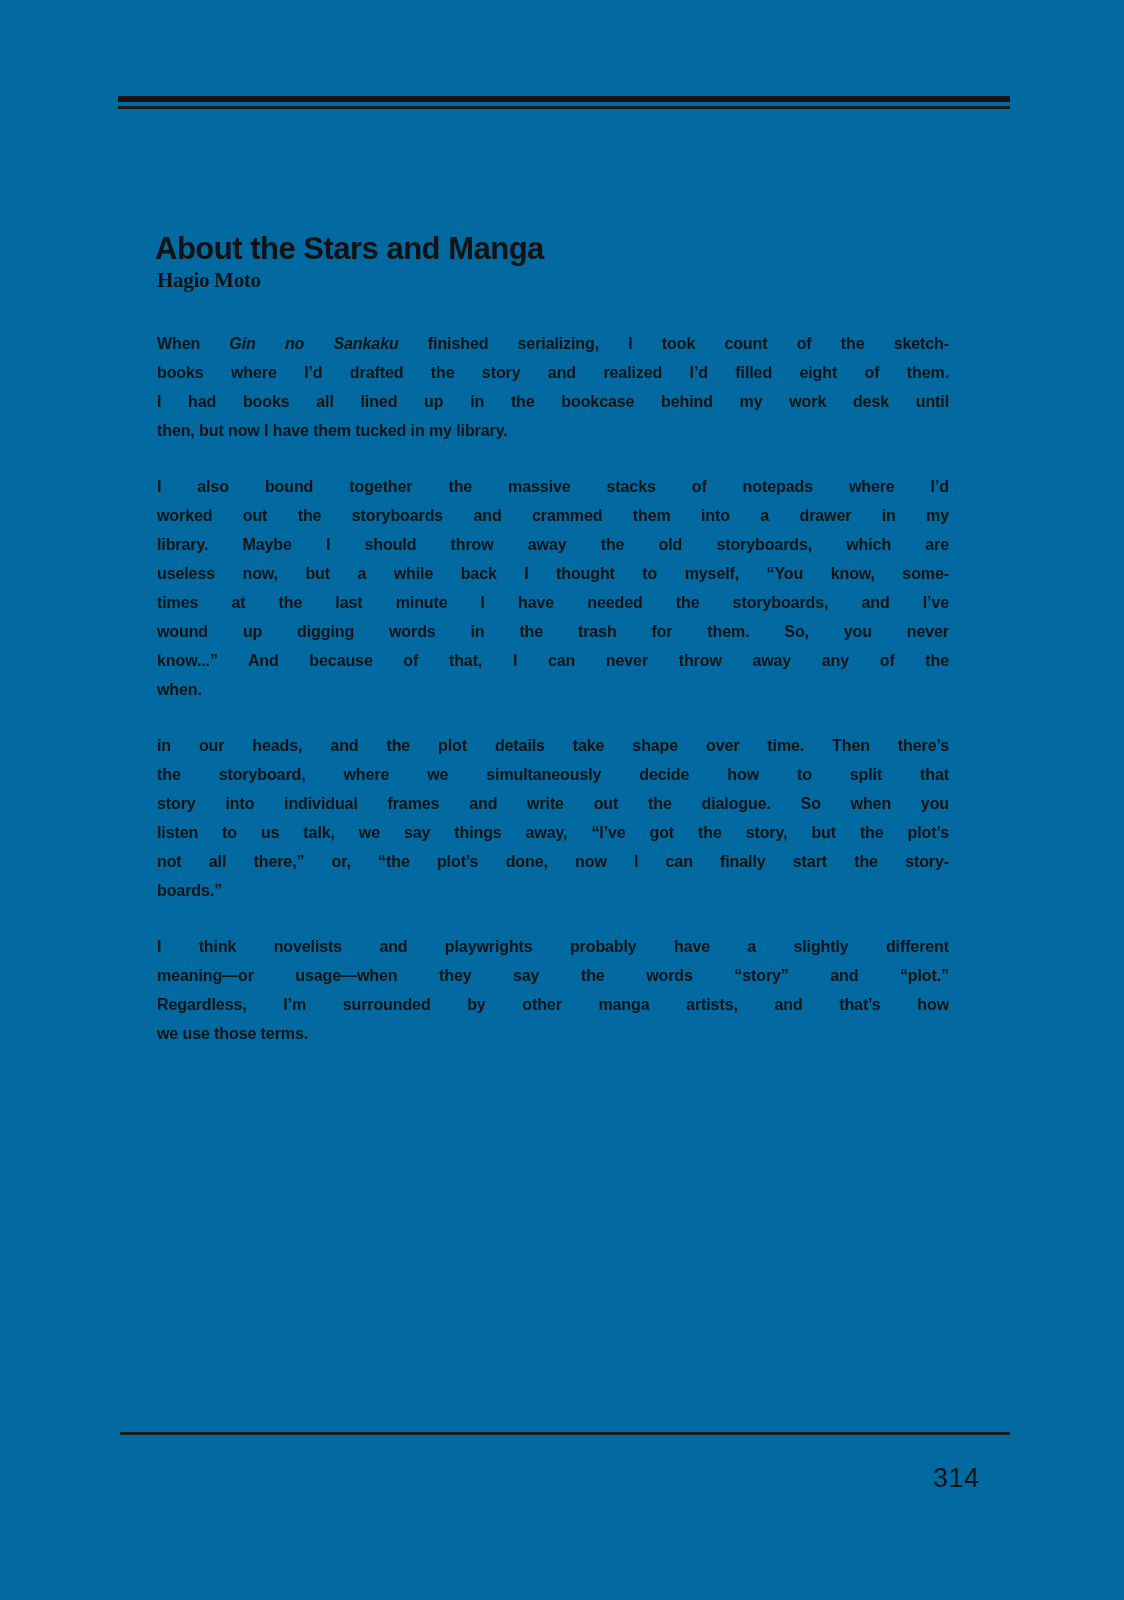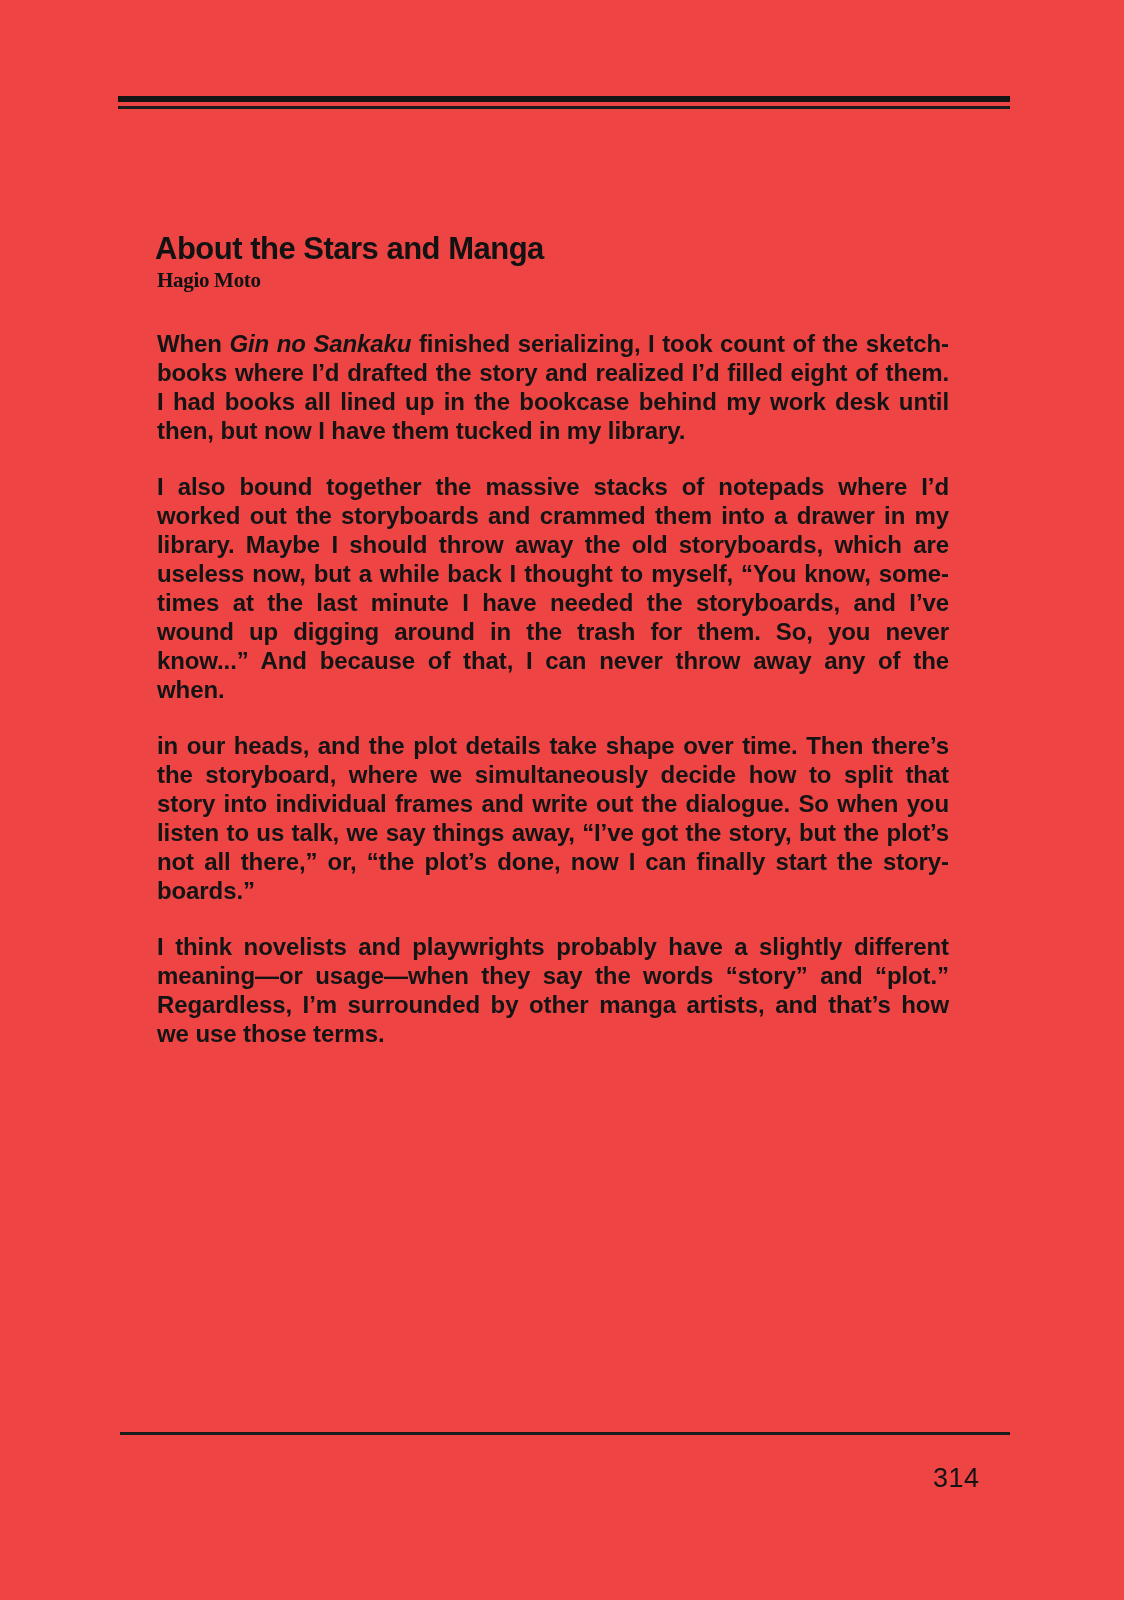"About the Stars and Manga" .page { background: #ef4444 -> #0369a1 }
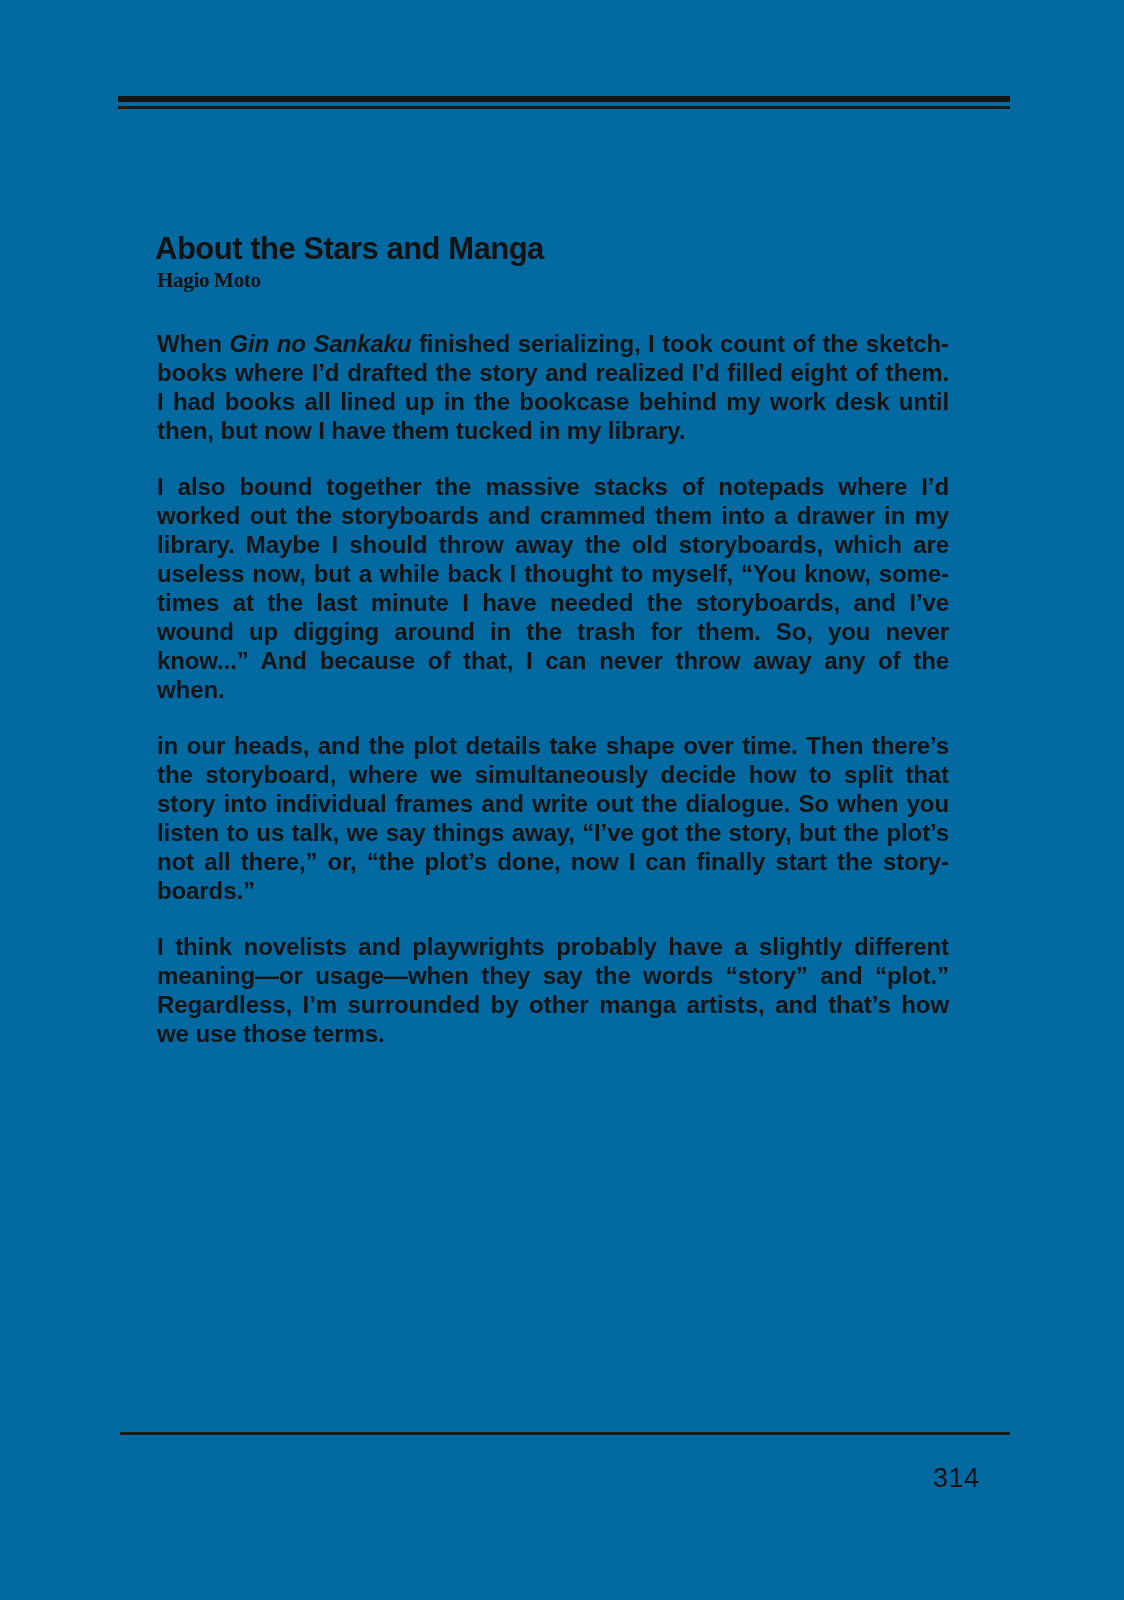"When Gin no Sankaku finished" .article { font-size: 24px -> 16px }
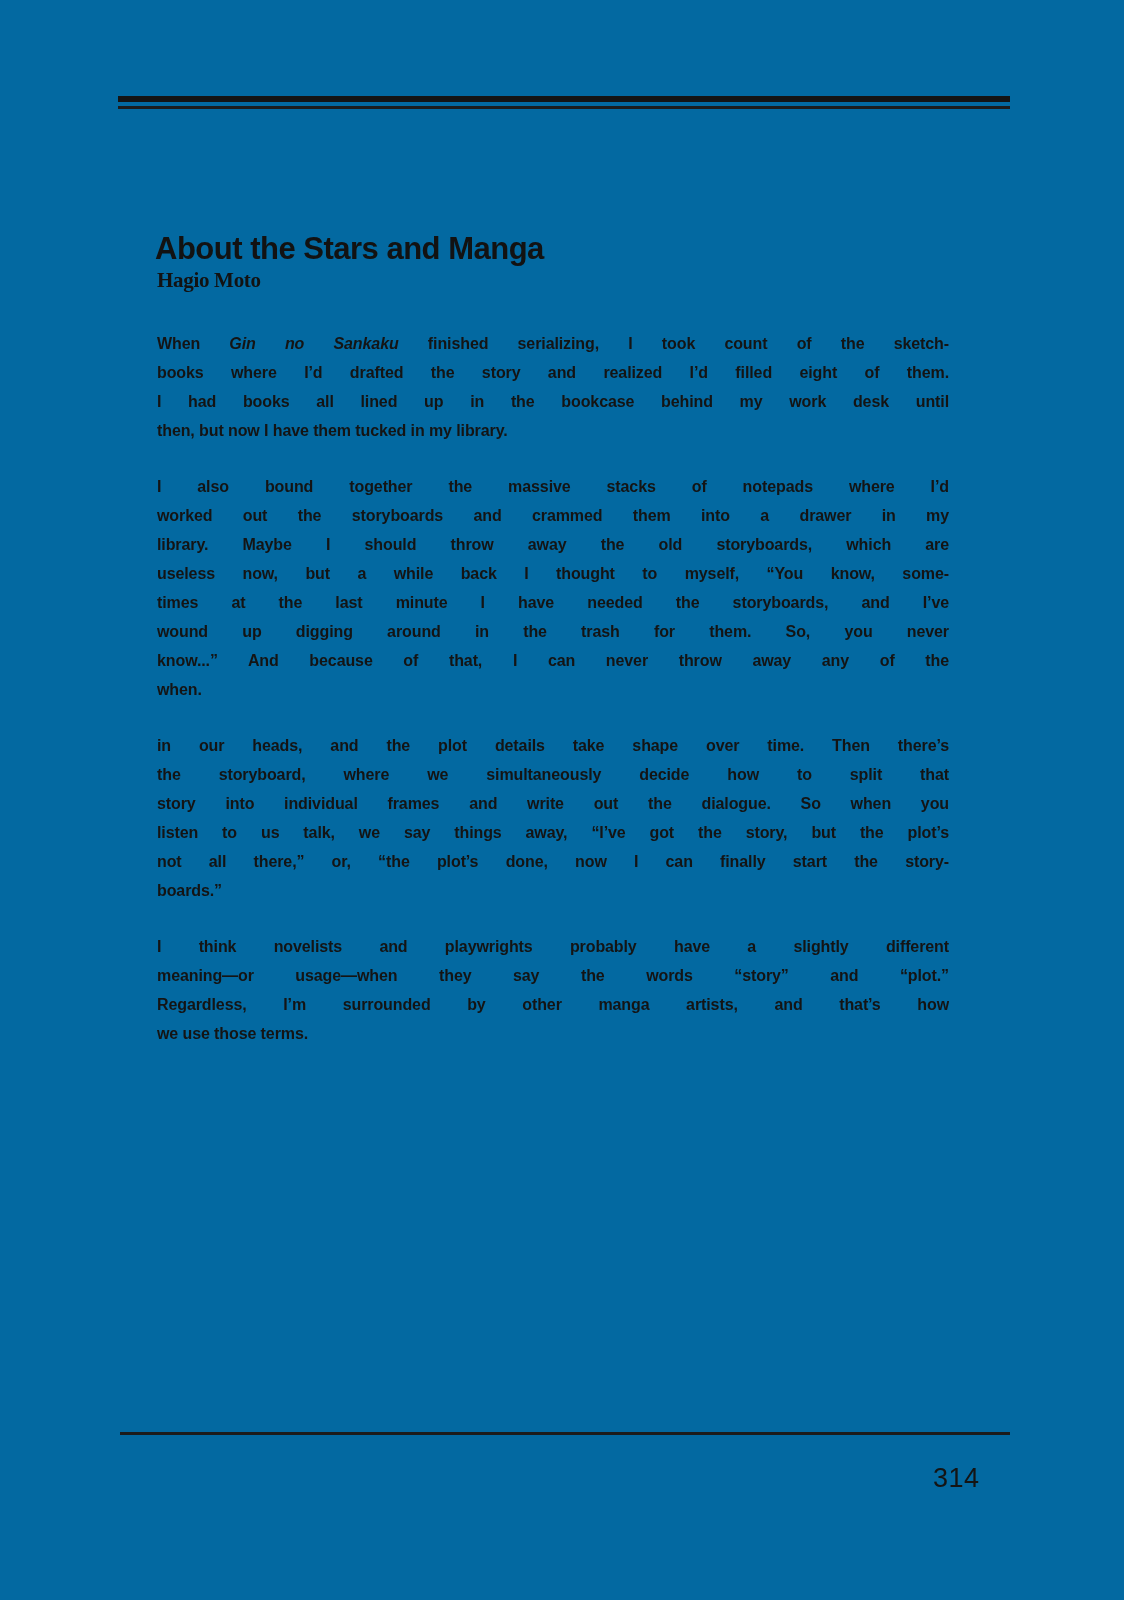"wound up digging around in" span { text: around -> words }
